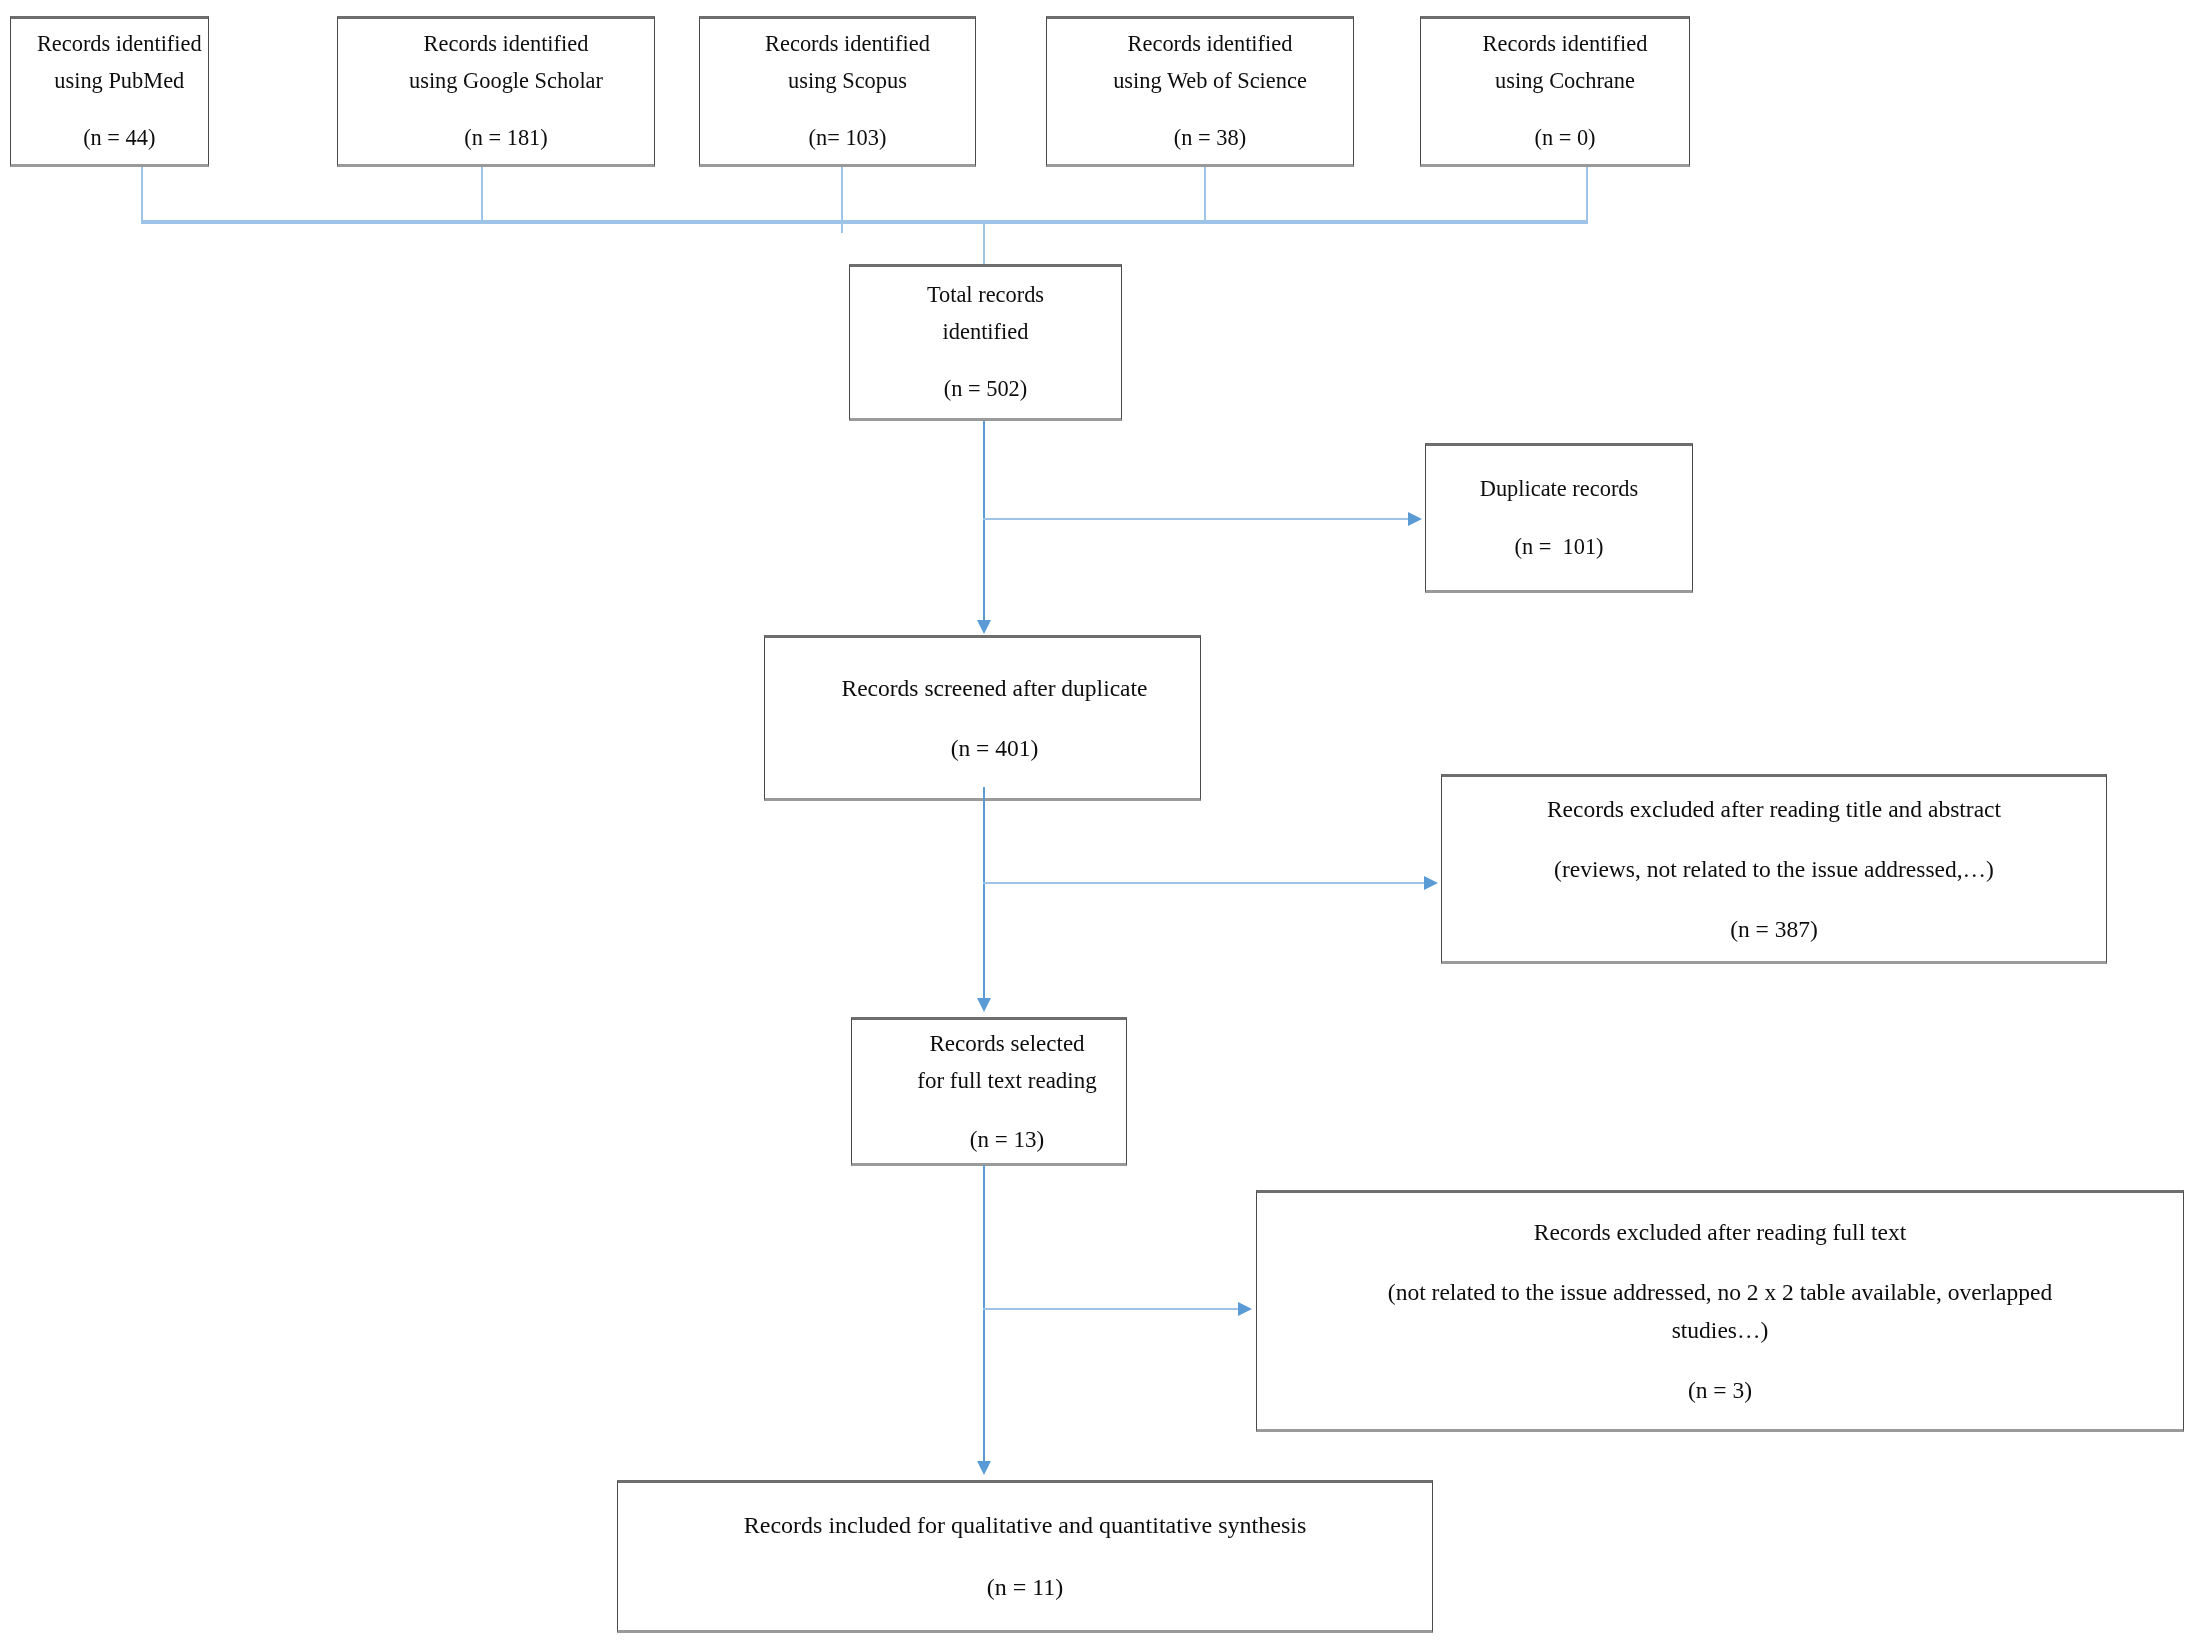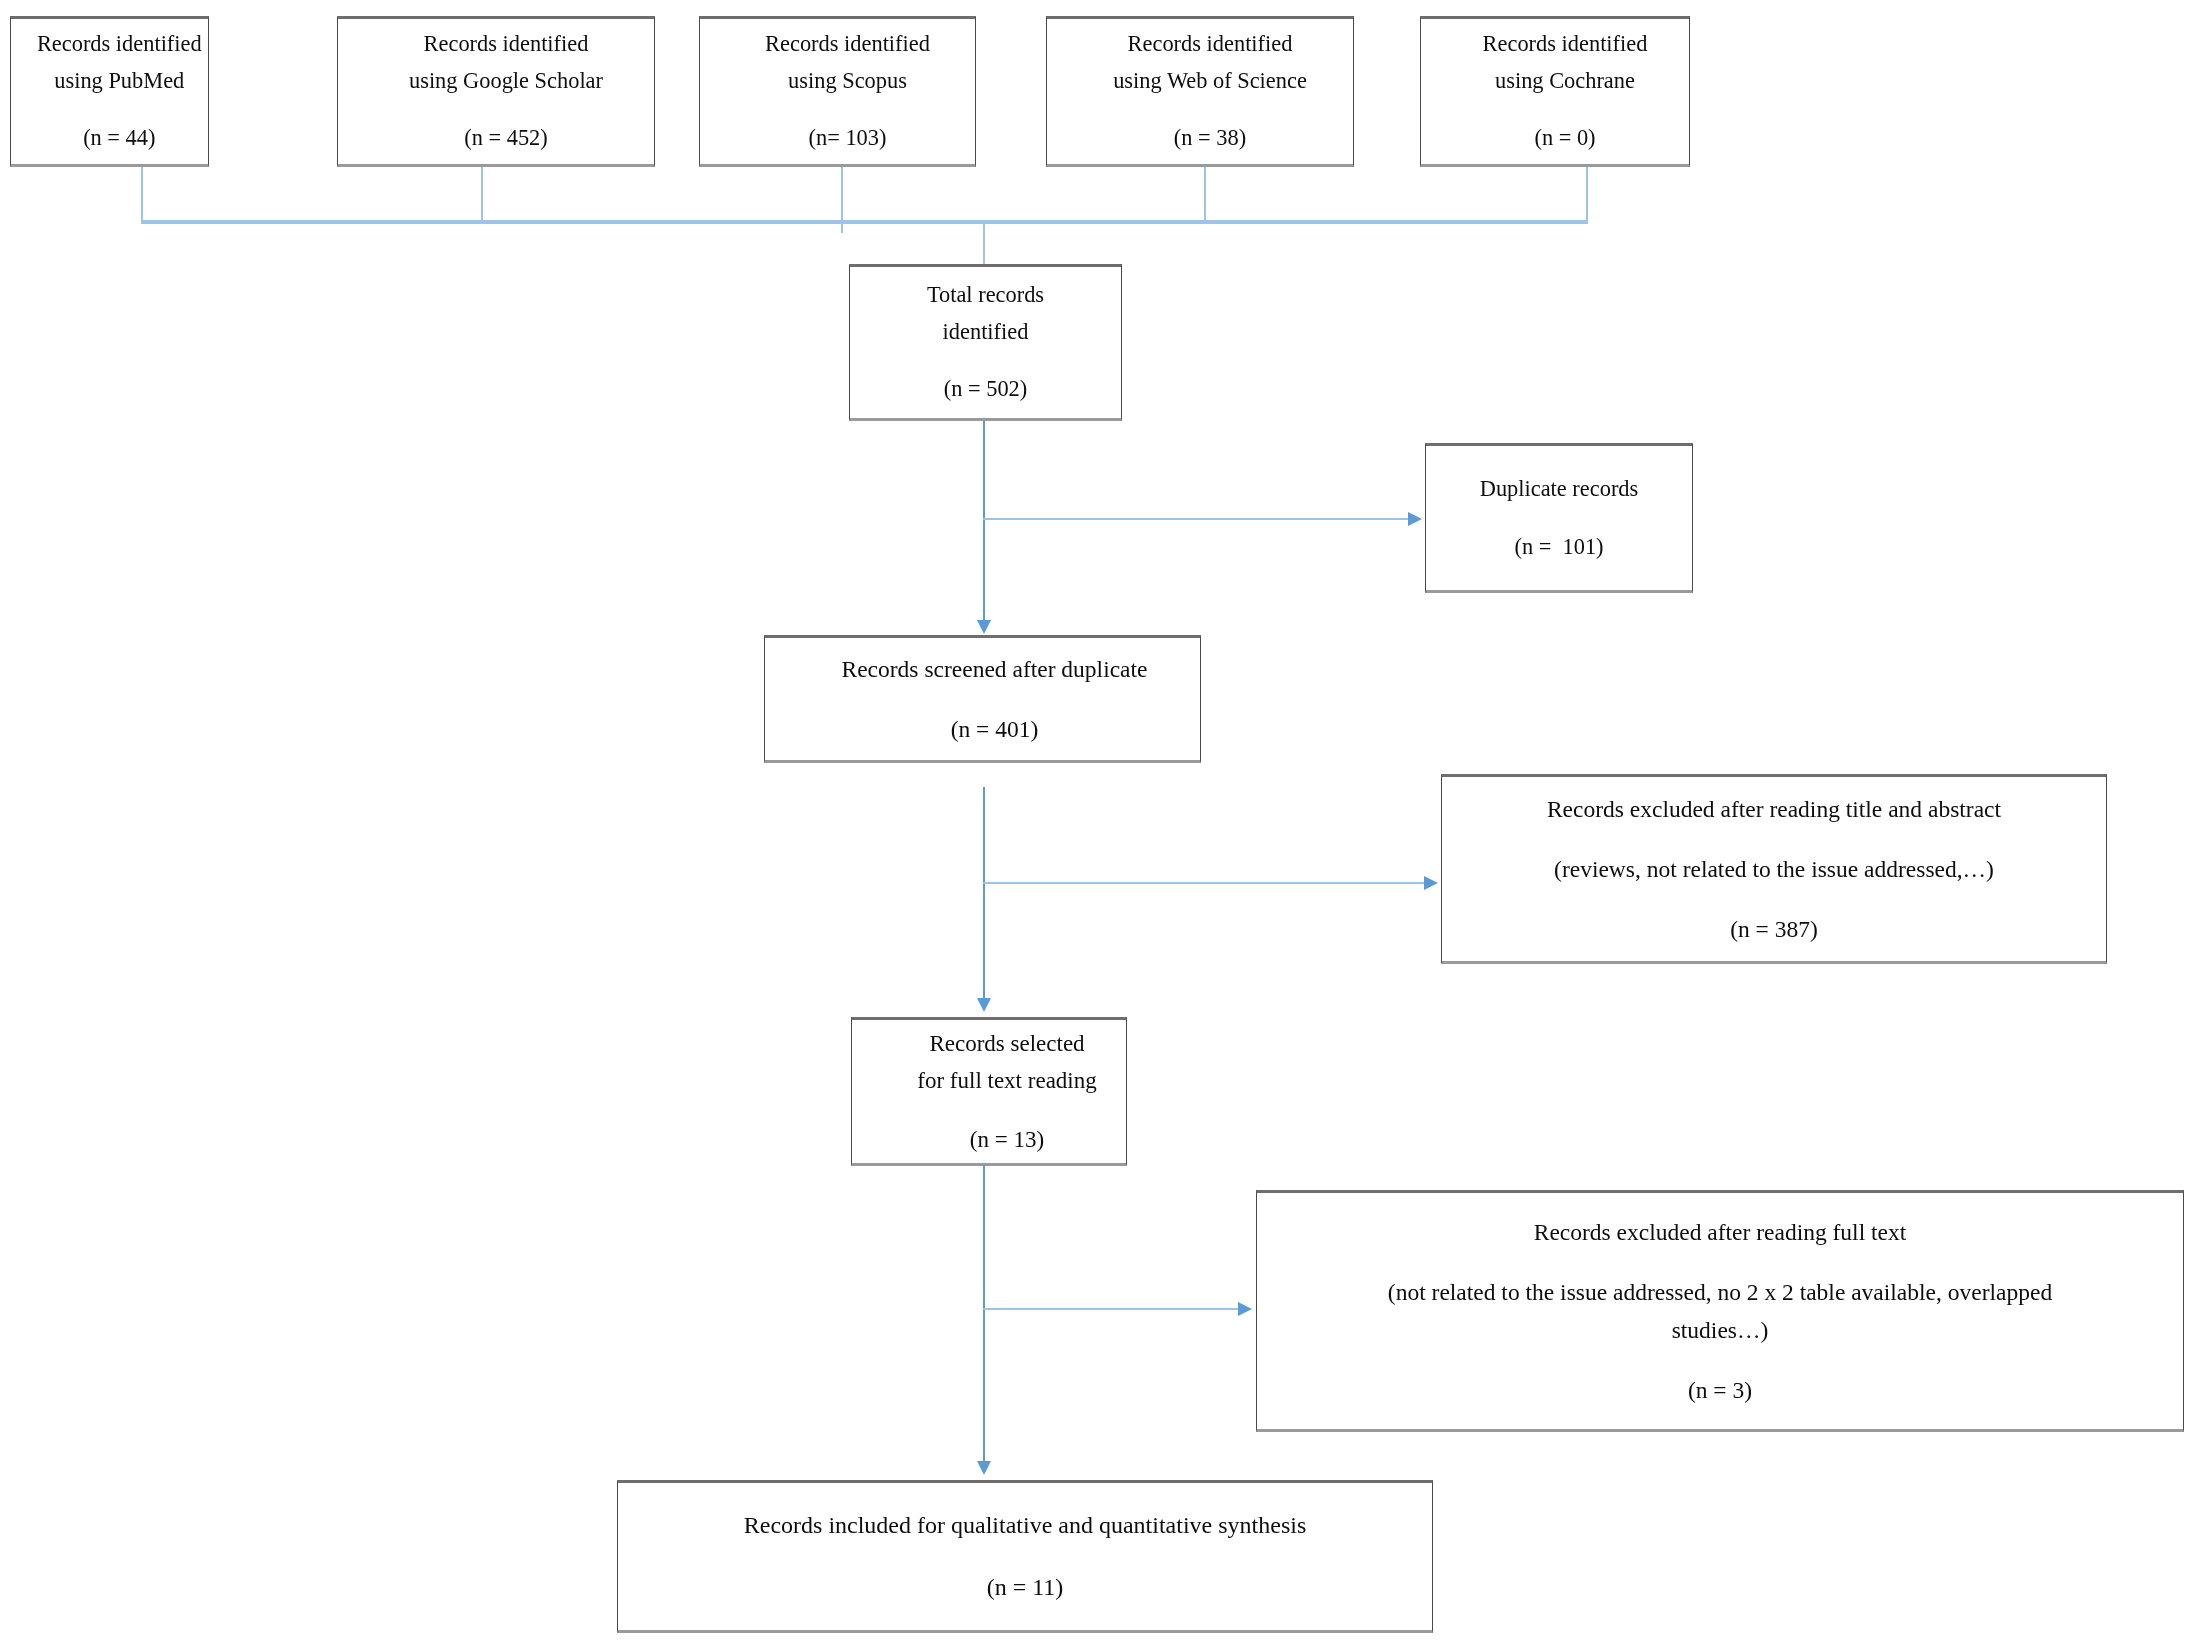"(n = 452)" span.ln { text: 452 -> 181 }
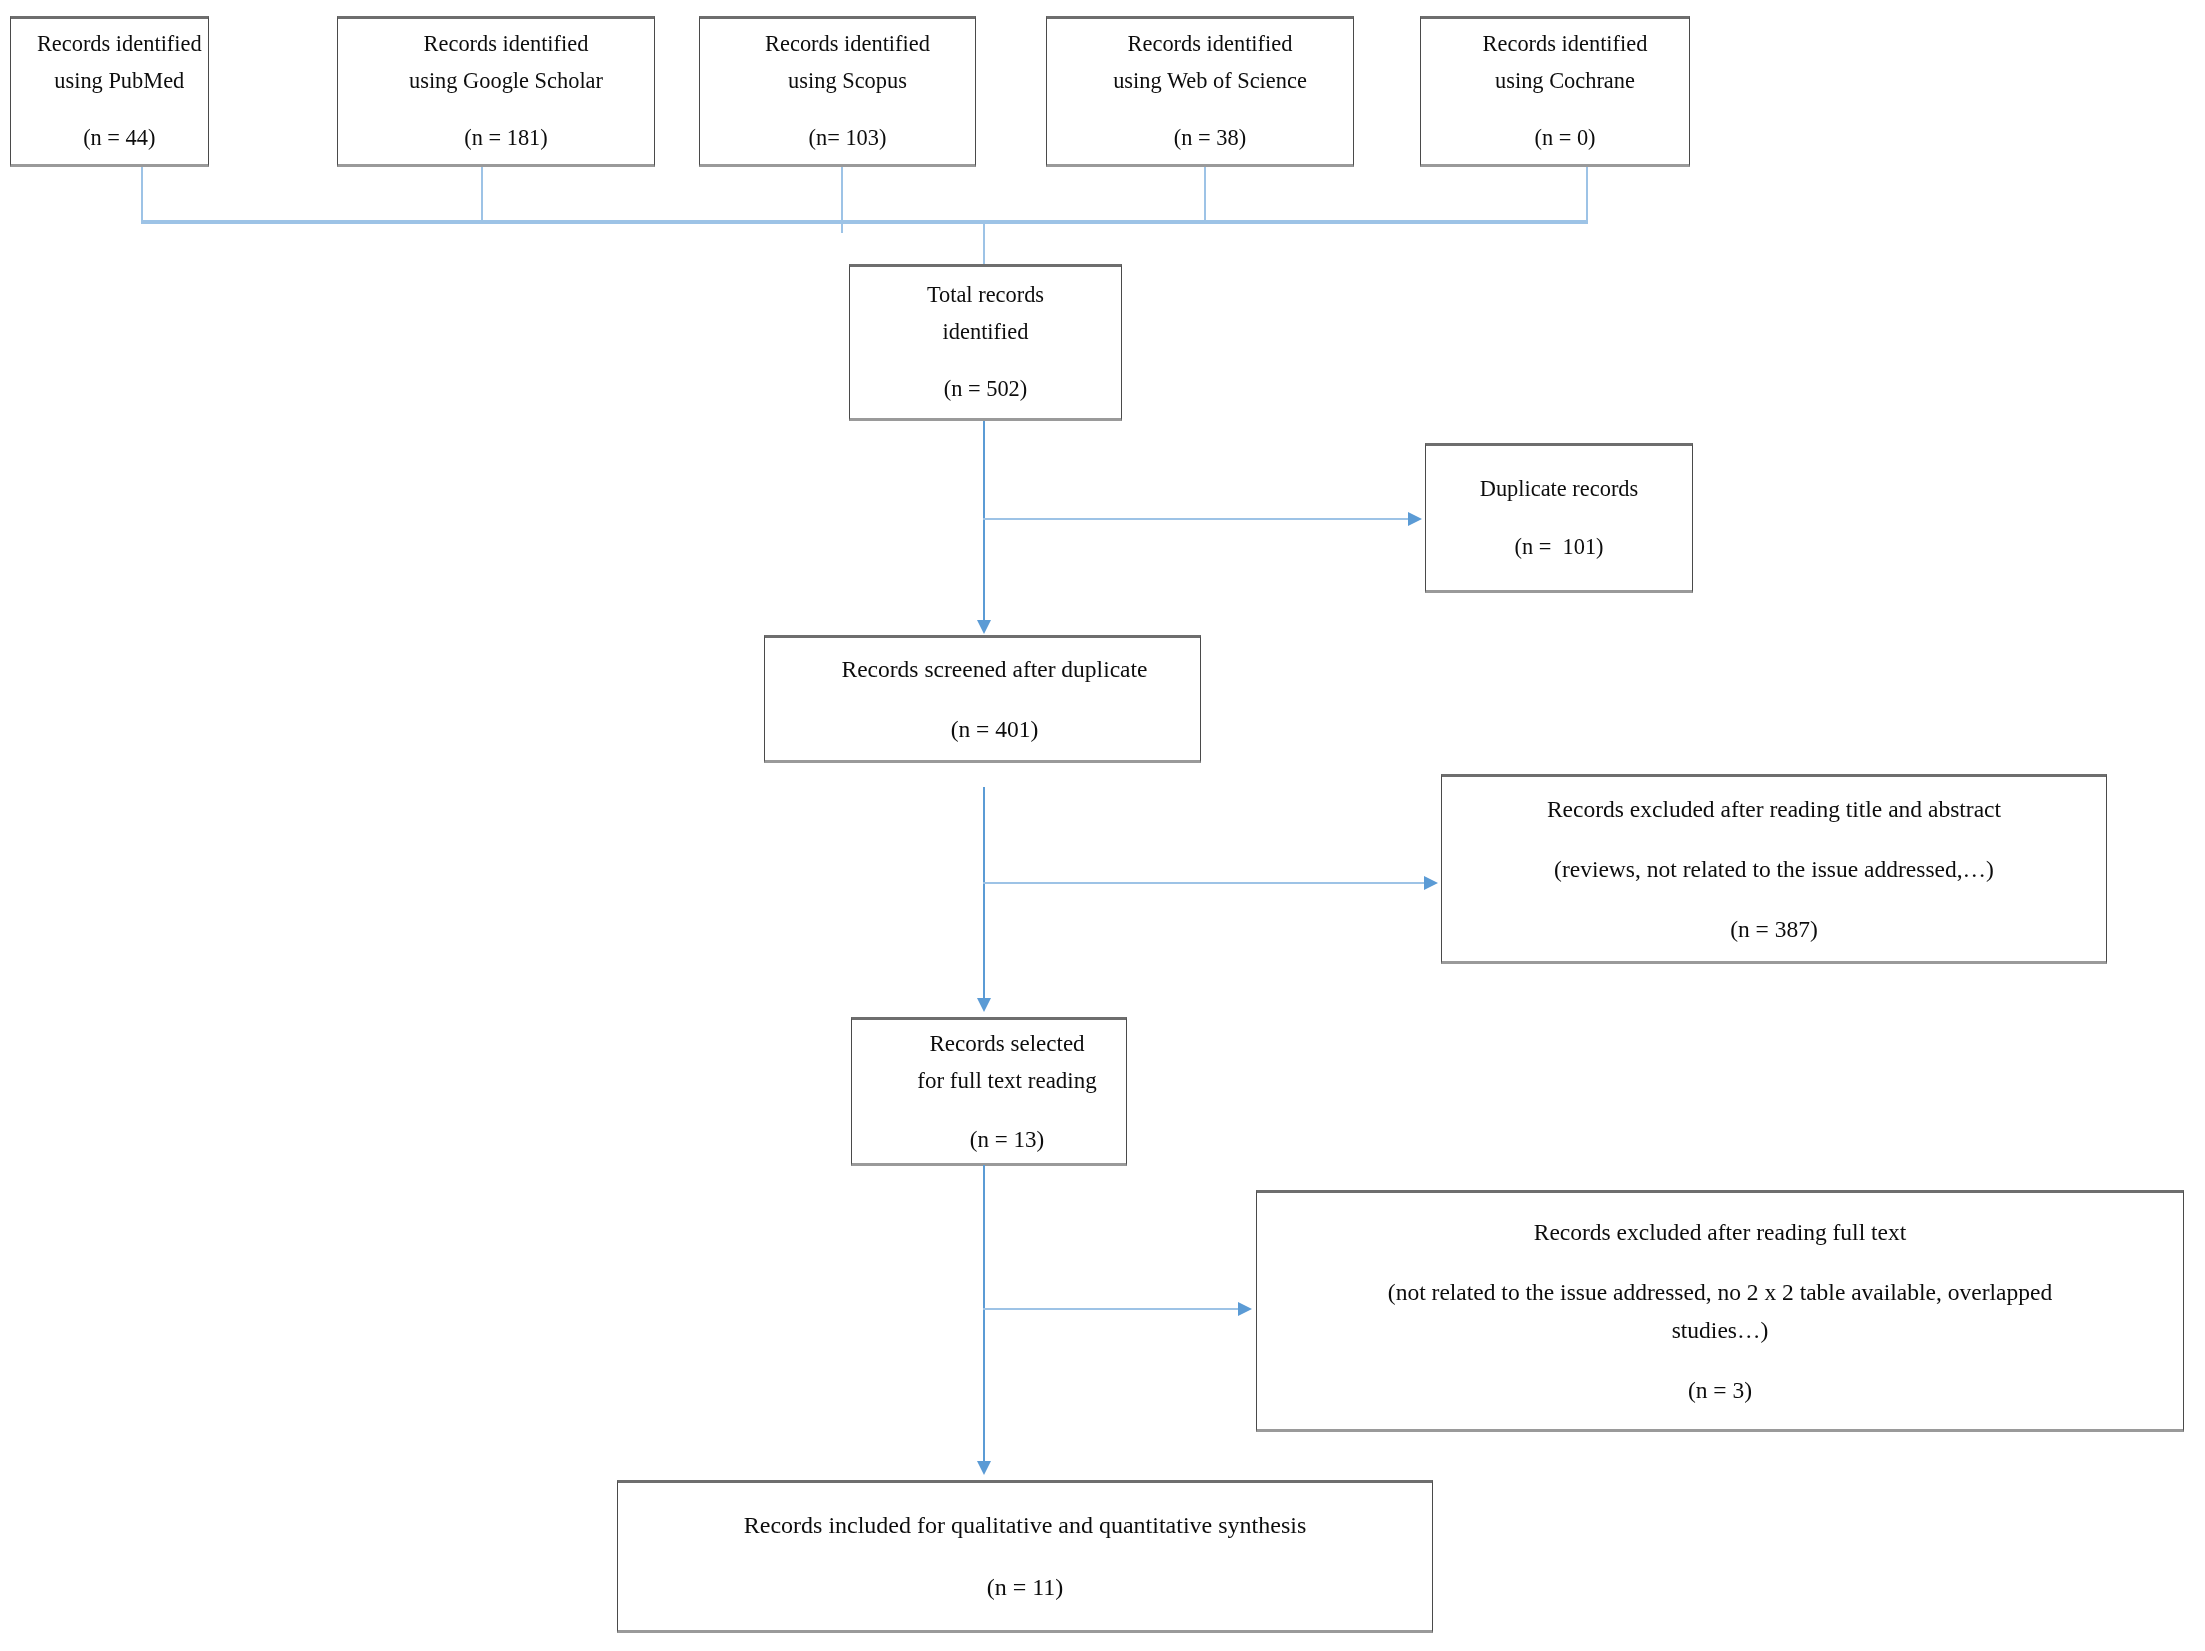"Records screened after duplicate" div.node { height: 128px -> 166px }
